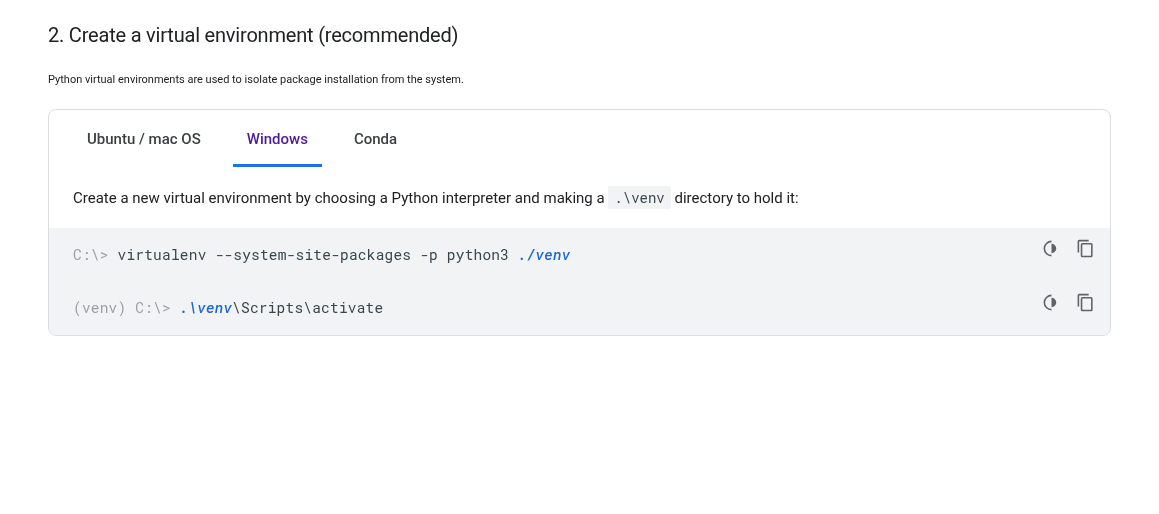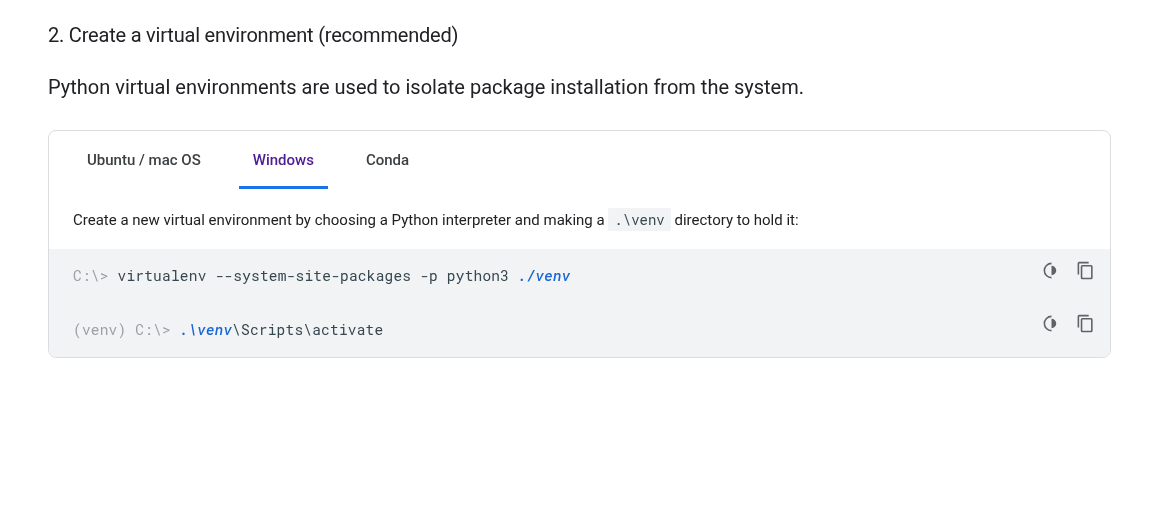"Python virtual environments are used" .intro { font-size: 20px -> 11px; margin-bottom: 28px -> 20px }
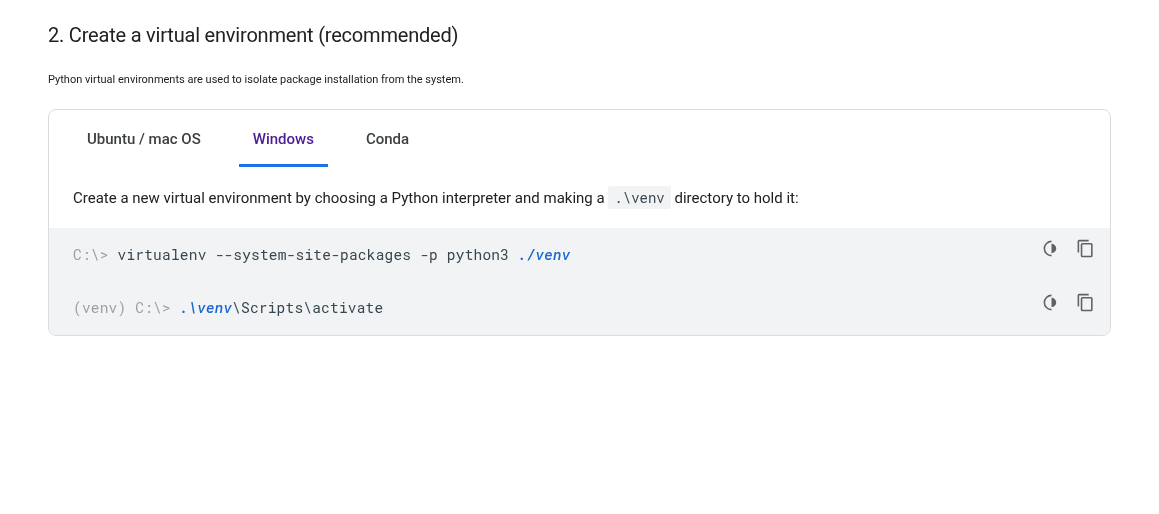"Ubuntu / mac OS" .tabs { gap: 24px -> 18px }
